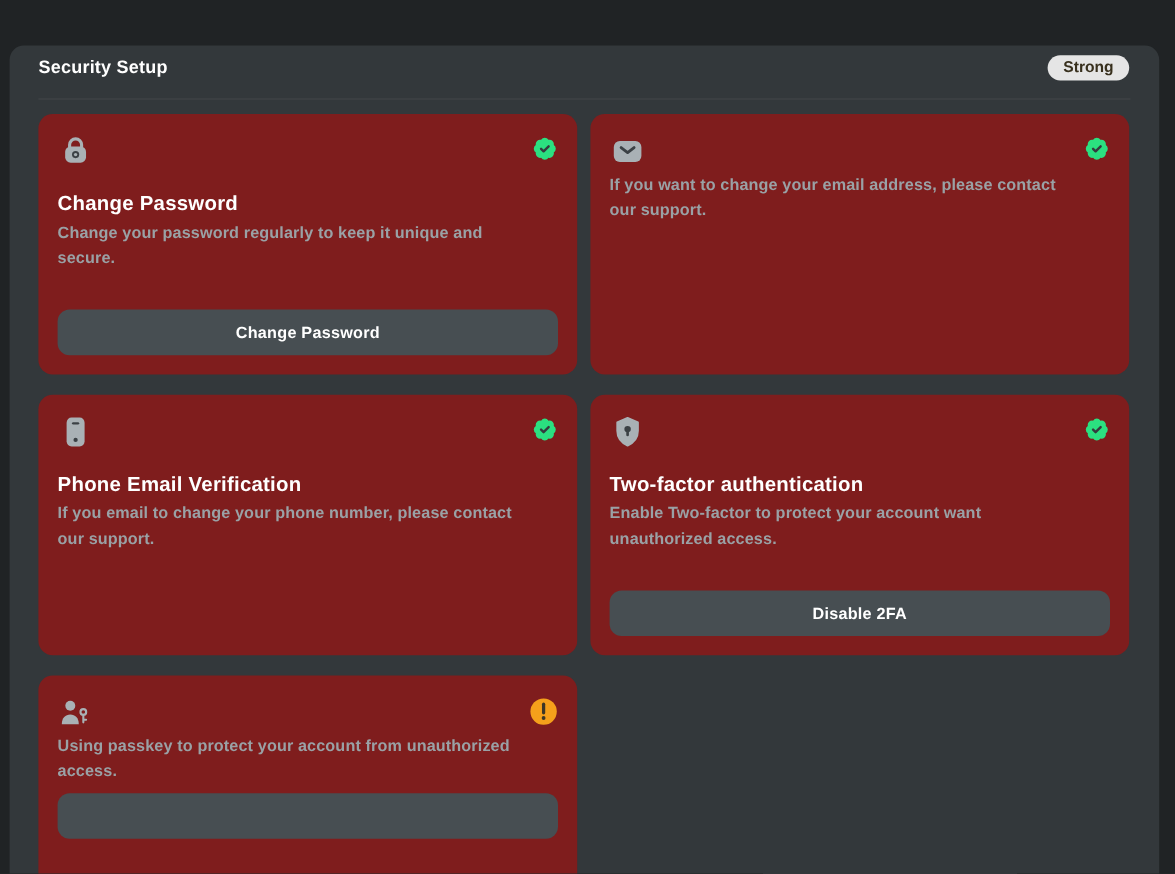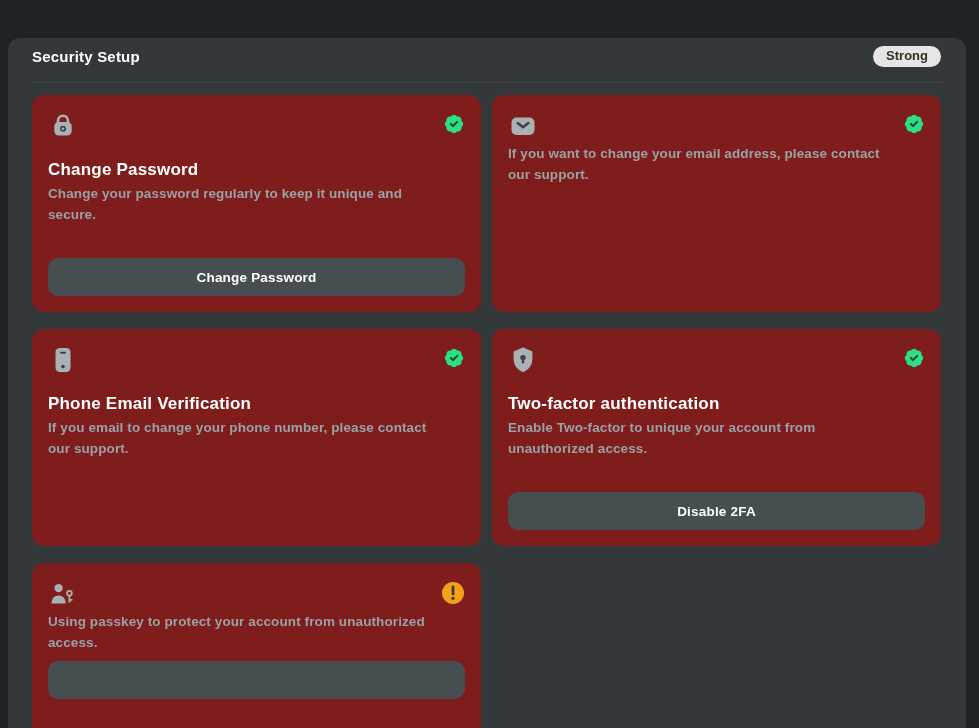"Enable Two-factor to unique your" p.card-desc { text: unique your account from -> protect your account want }
